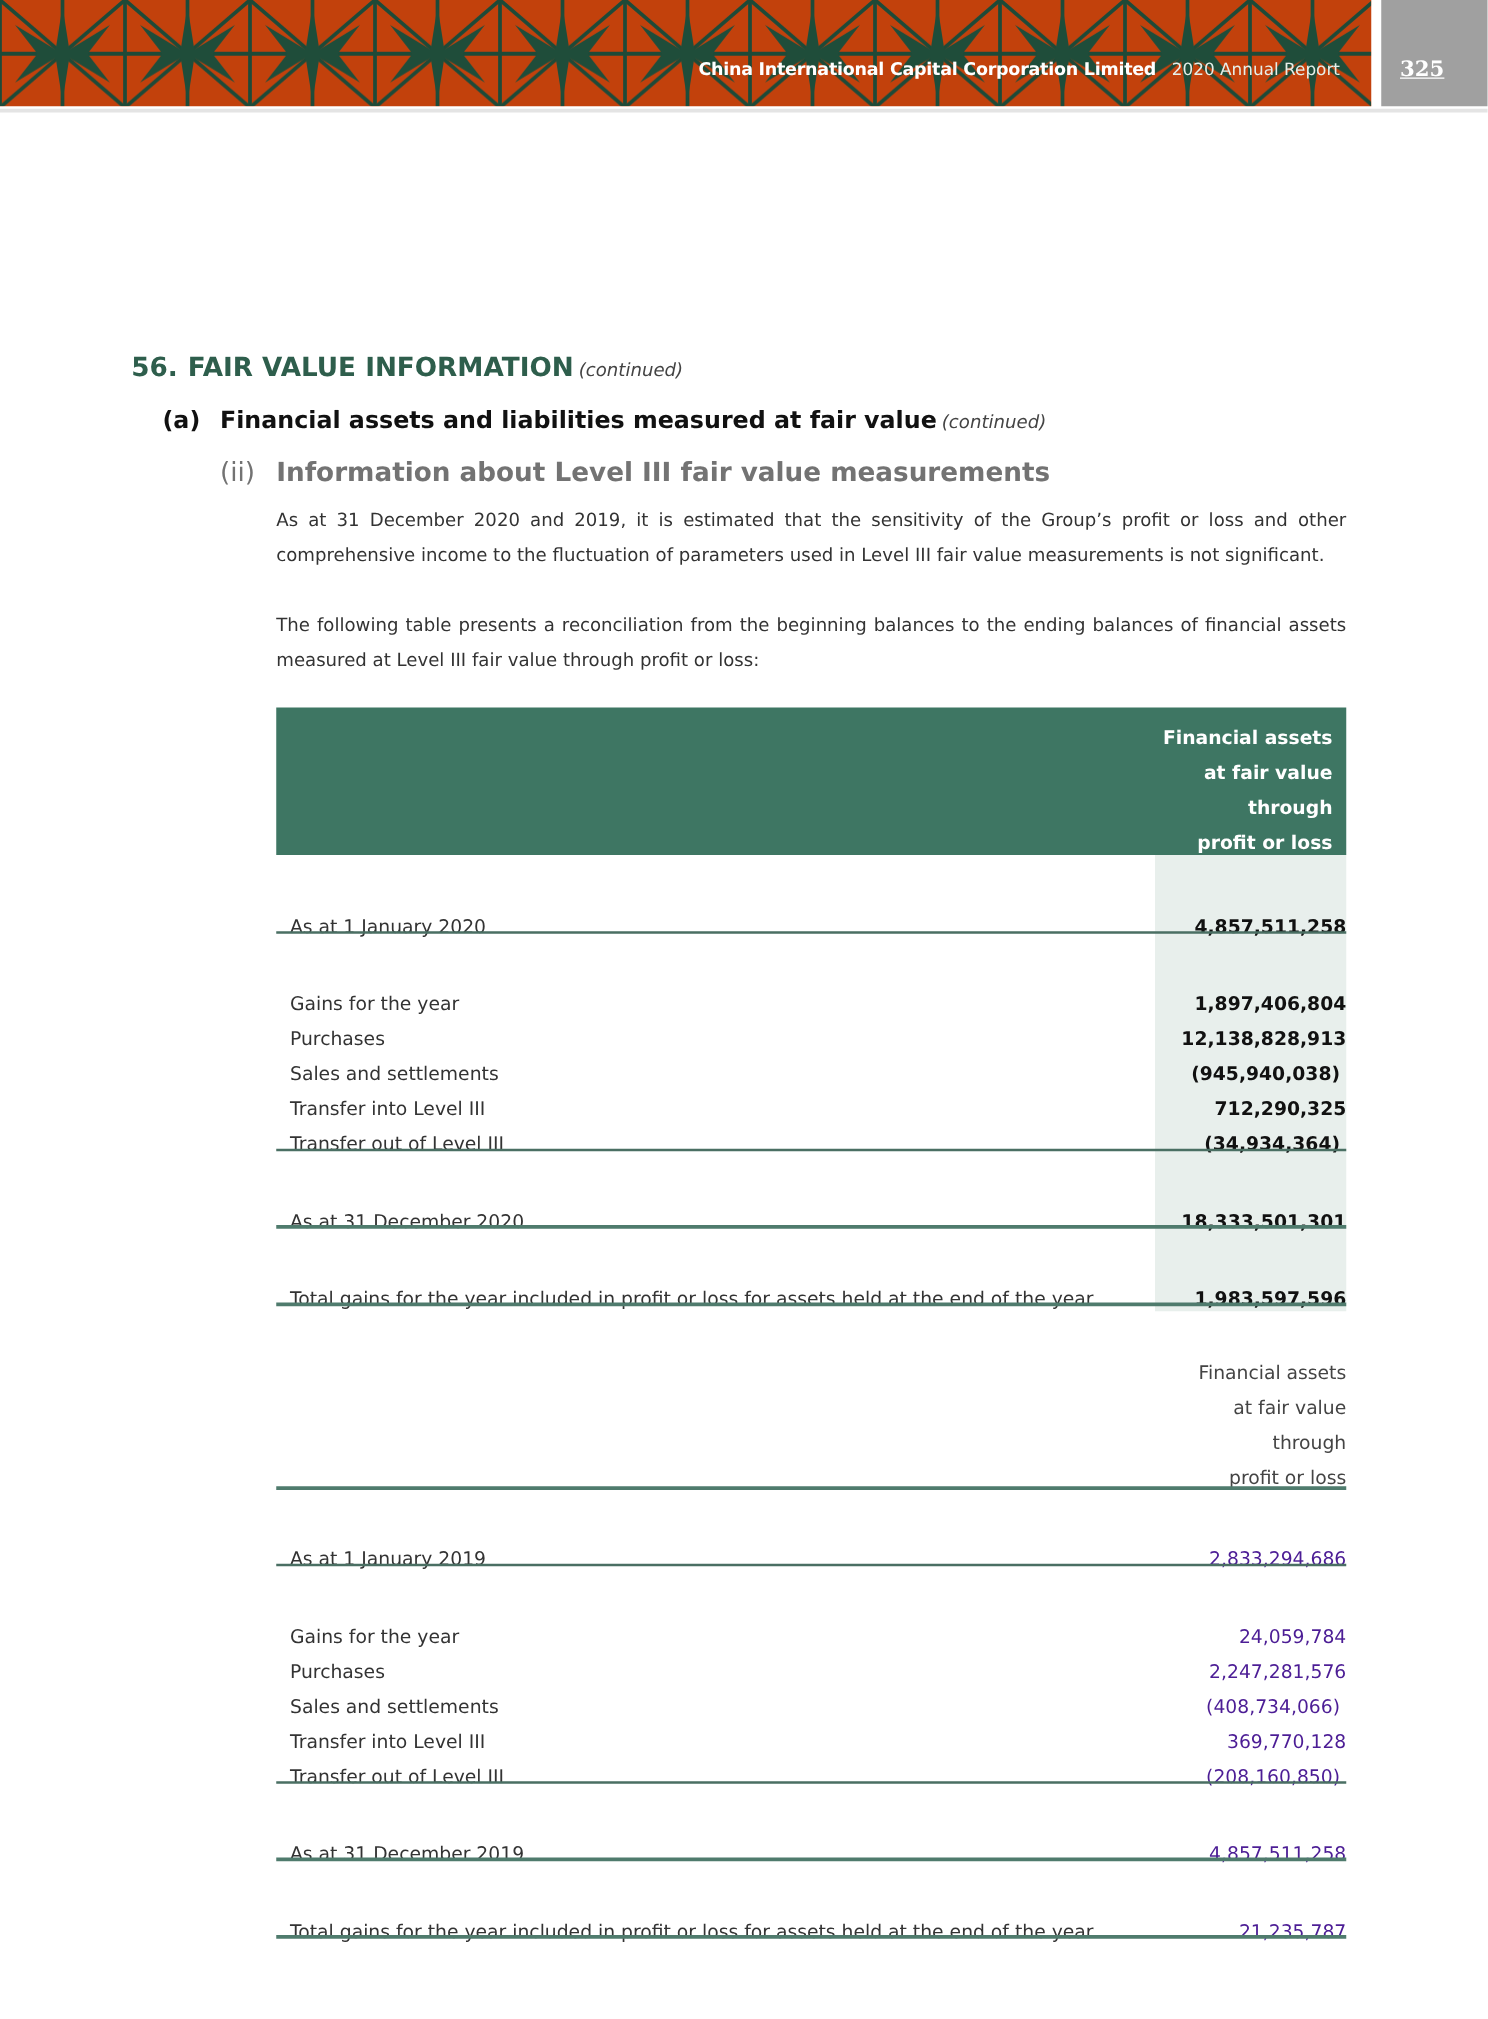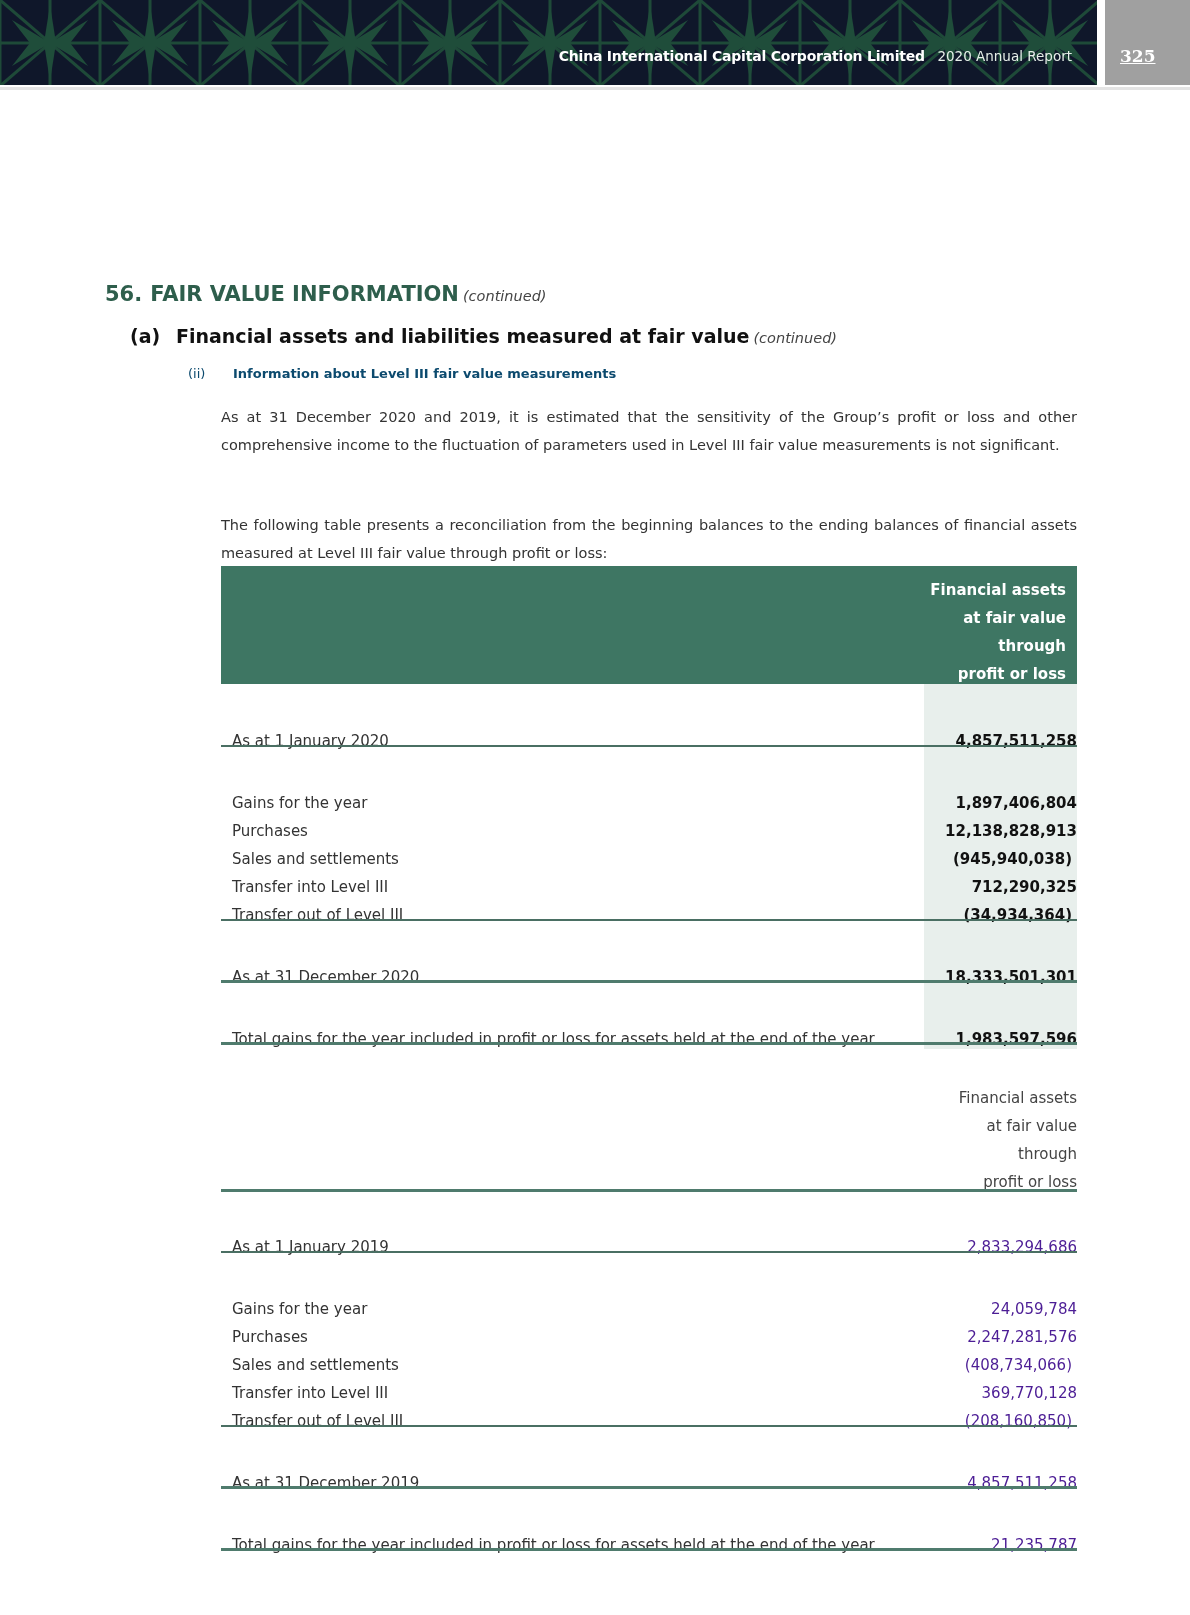"China International Capital Corporation" .banner { background: #0f172a -> #c2410c }
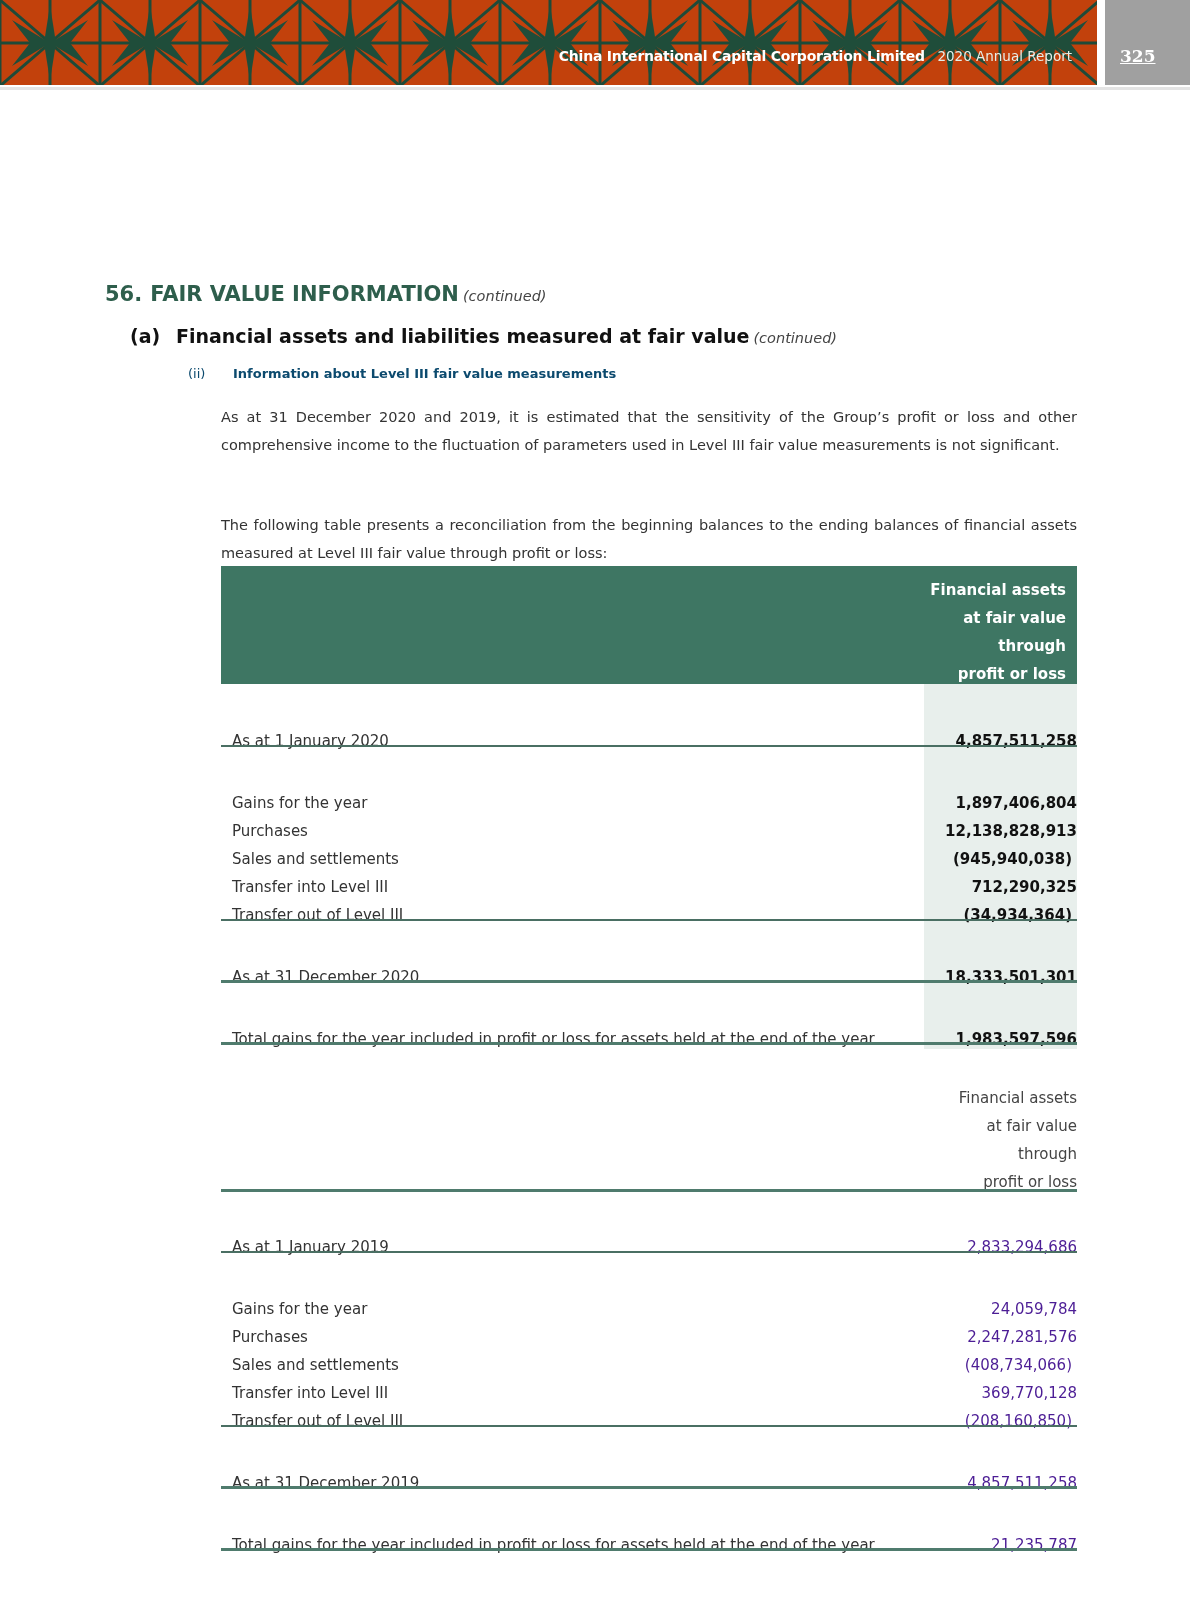"(ii) Information about Level III" .h3 { color: #0c4a6e -> #737373; font-size: 13px -> 21px; left: 188px -> 176px }
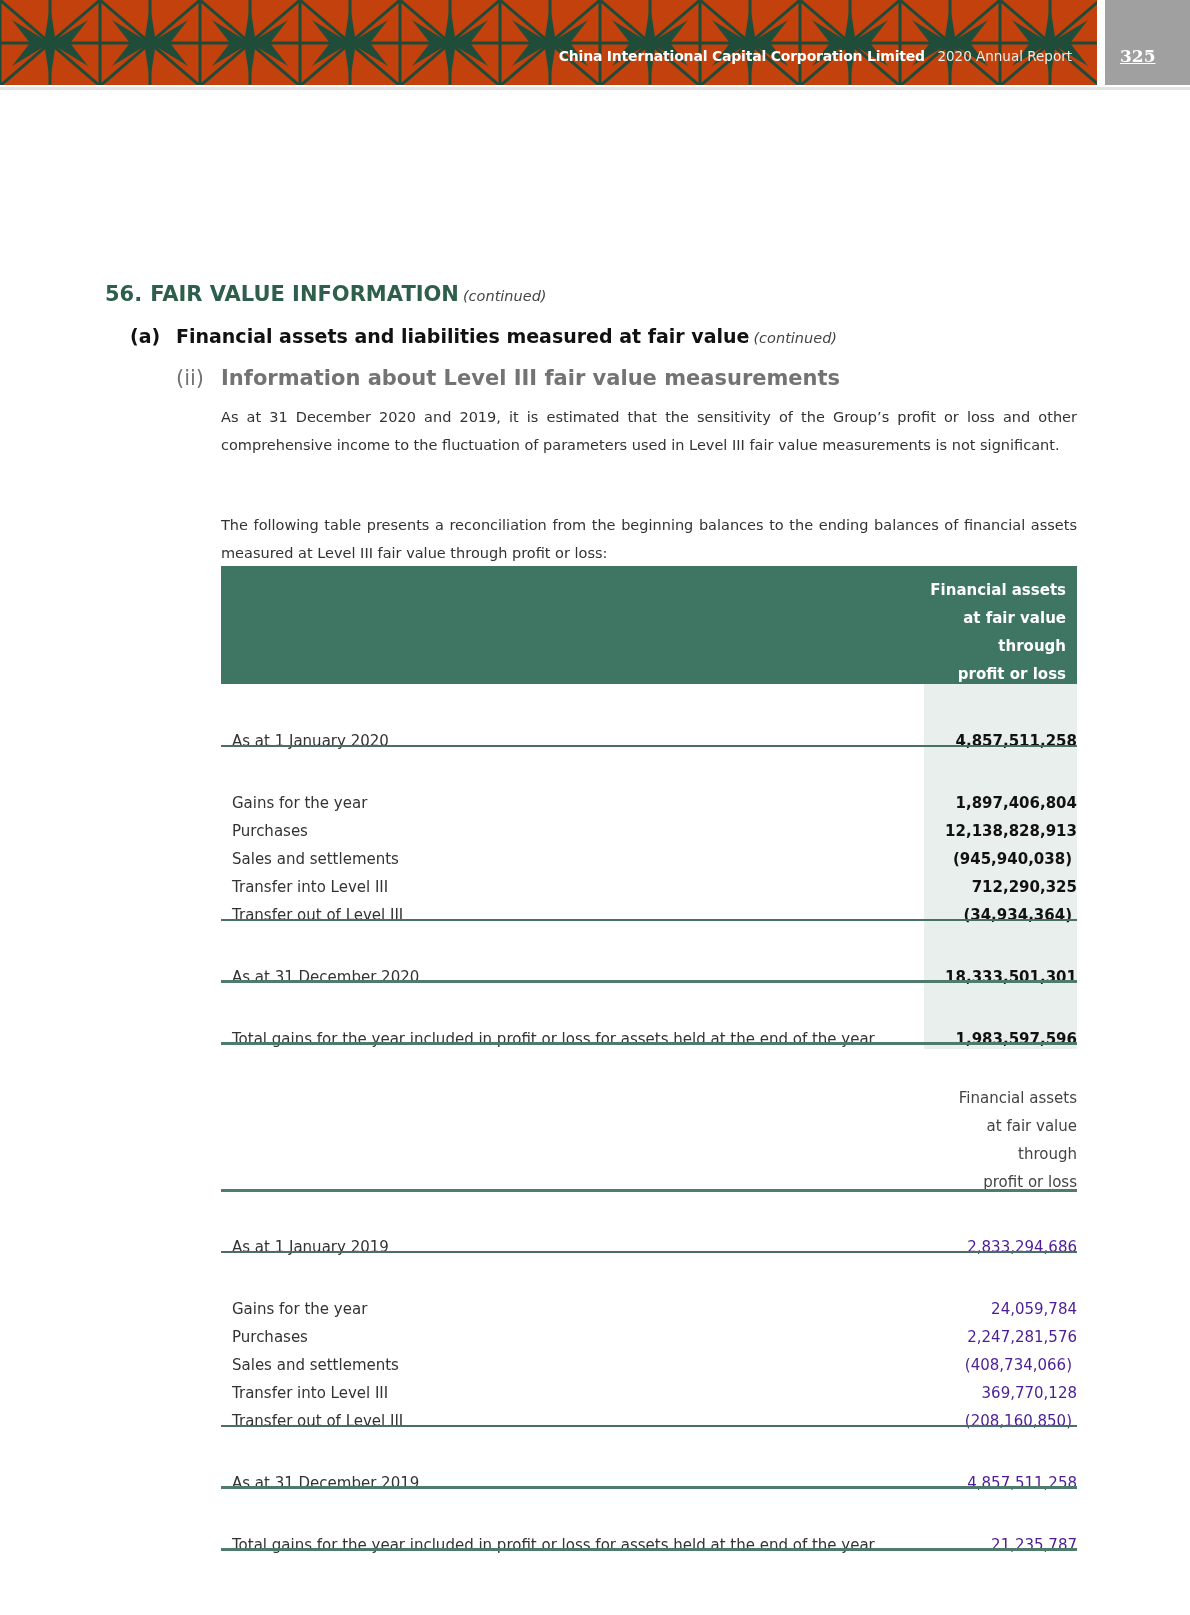"The following table presents a" .p2 { margin-top: 24px -> none }
